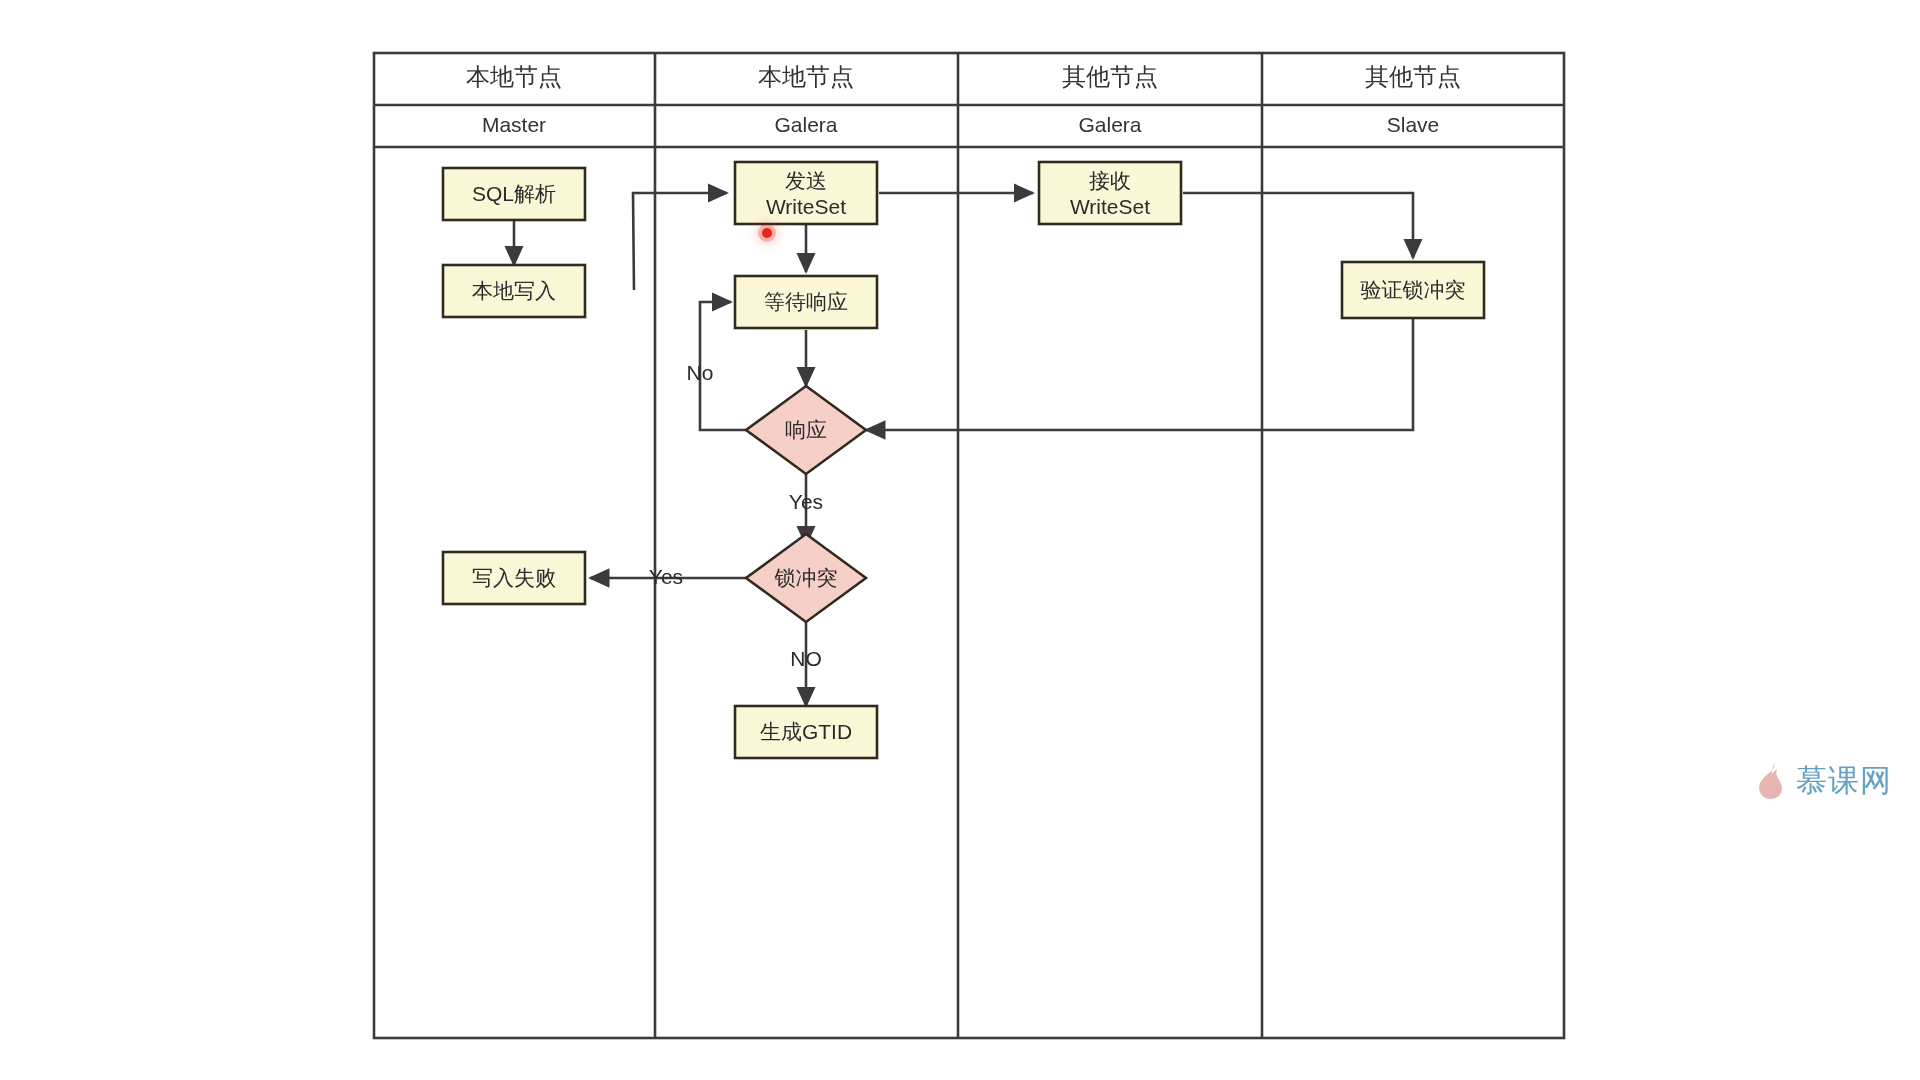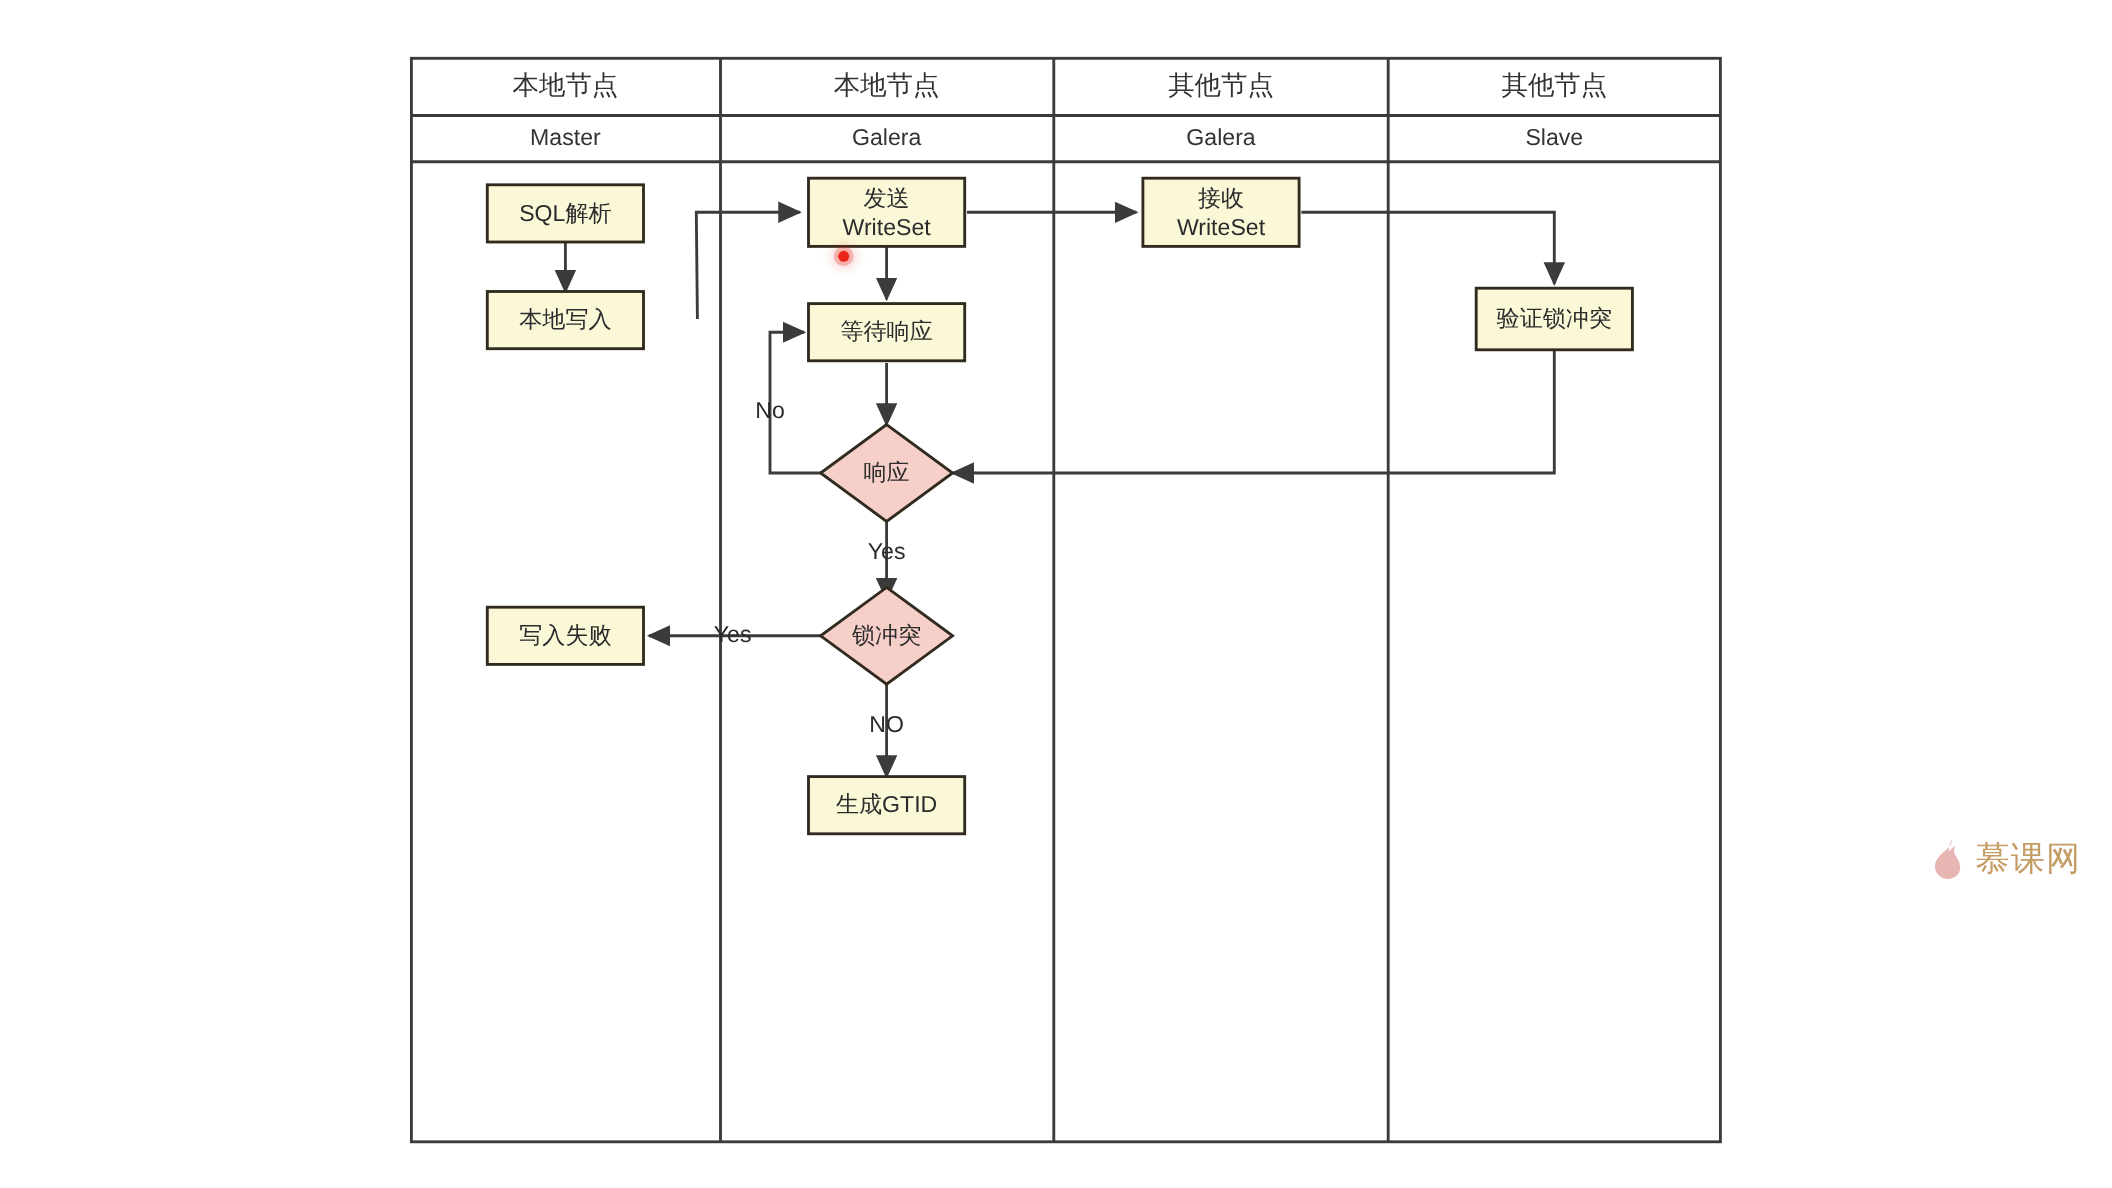"慕课网" #watermark .wm-text { color: #a16207 -> #0369a1 }
